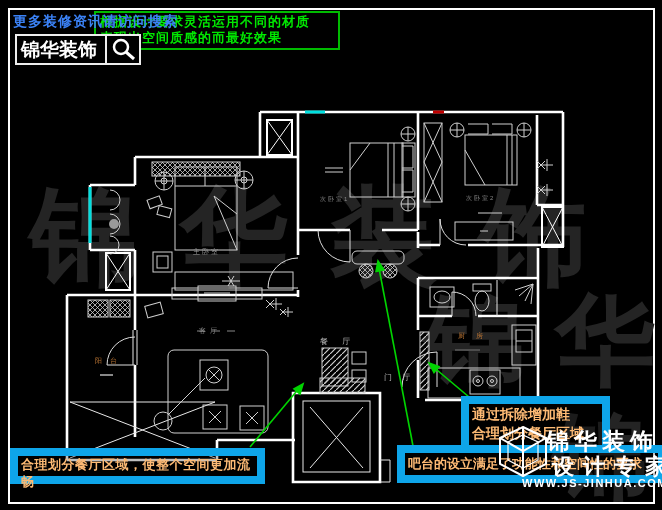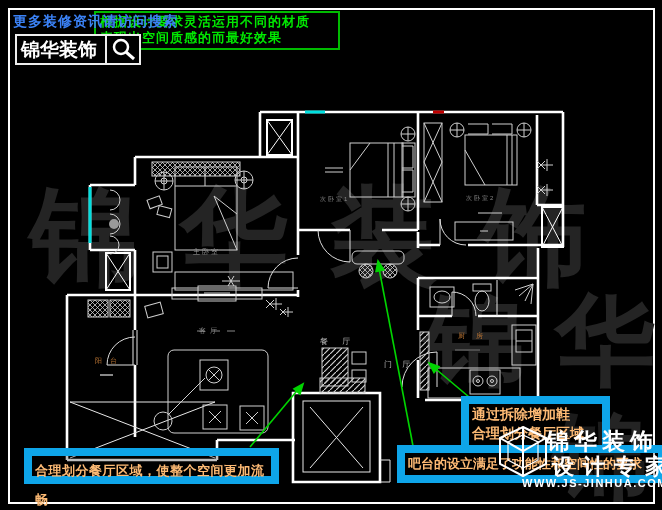"门 厅" .rl-foyer { top: 361px -> 374px }
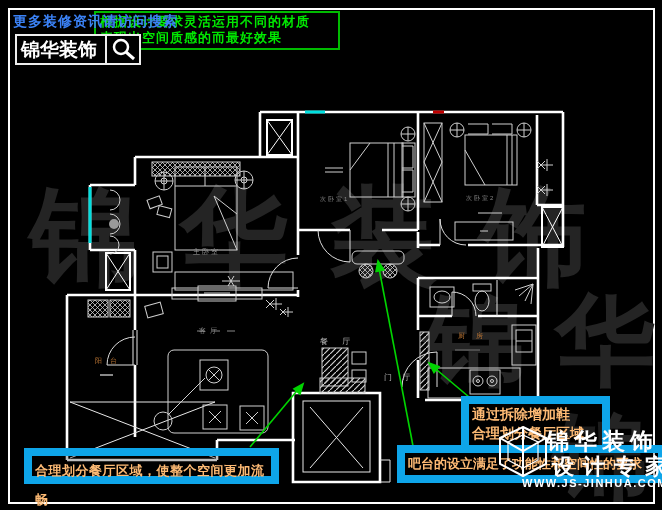"合理划分餐厅区域，使整个空间更加流畅" #note-dining { left: 24px -> 10px; line-height: 29px -> 17px }
